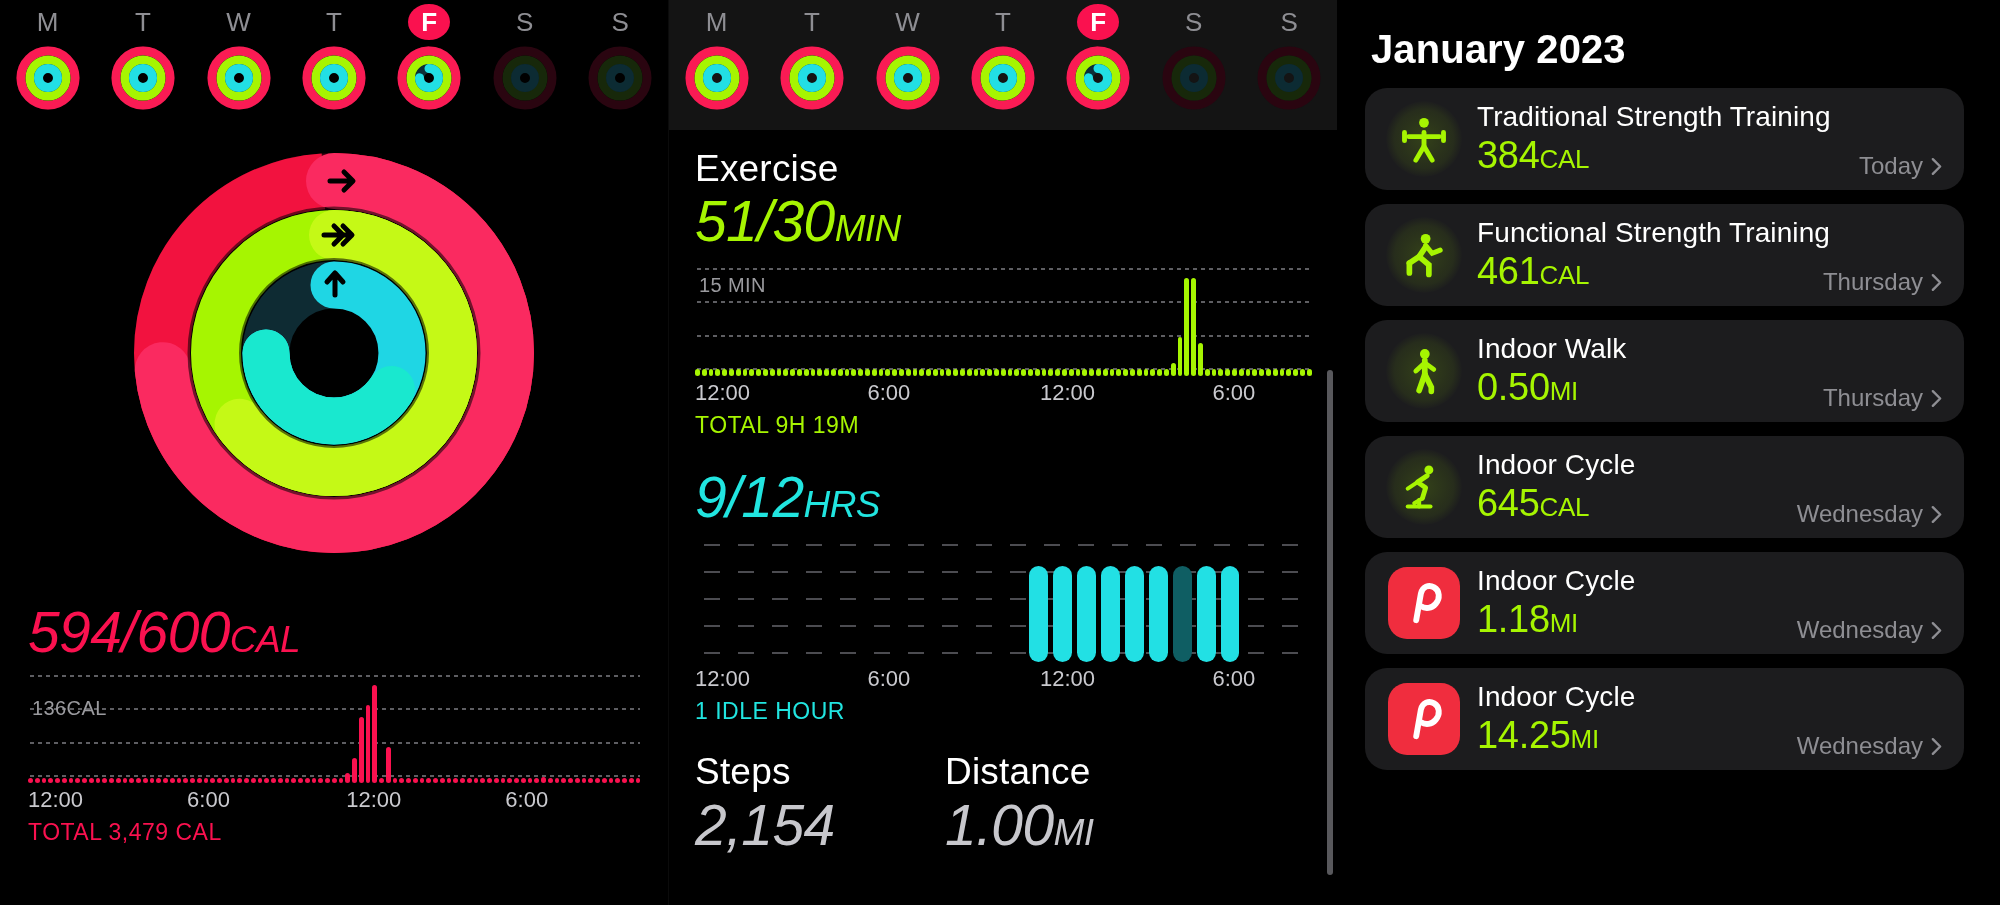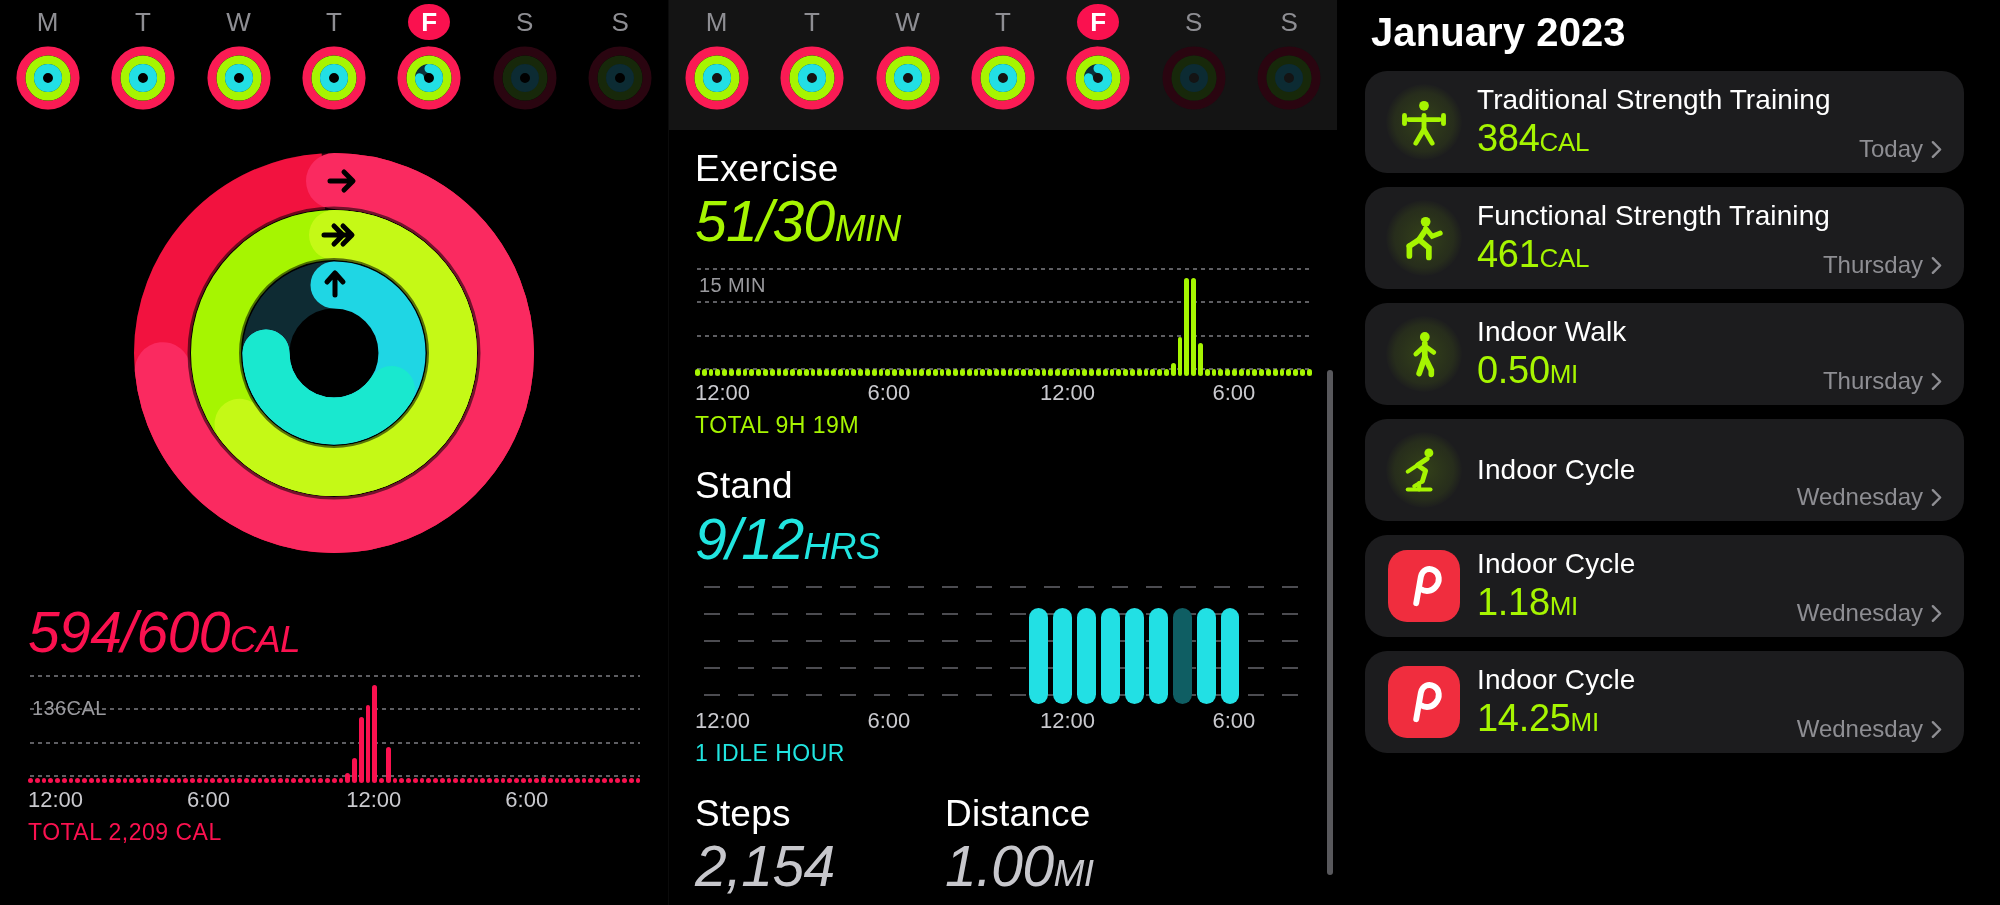"January 2023" .panel-right { margin-top: none -> 17px }
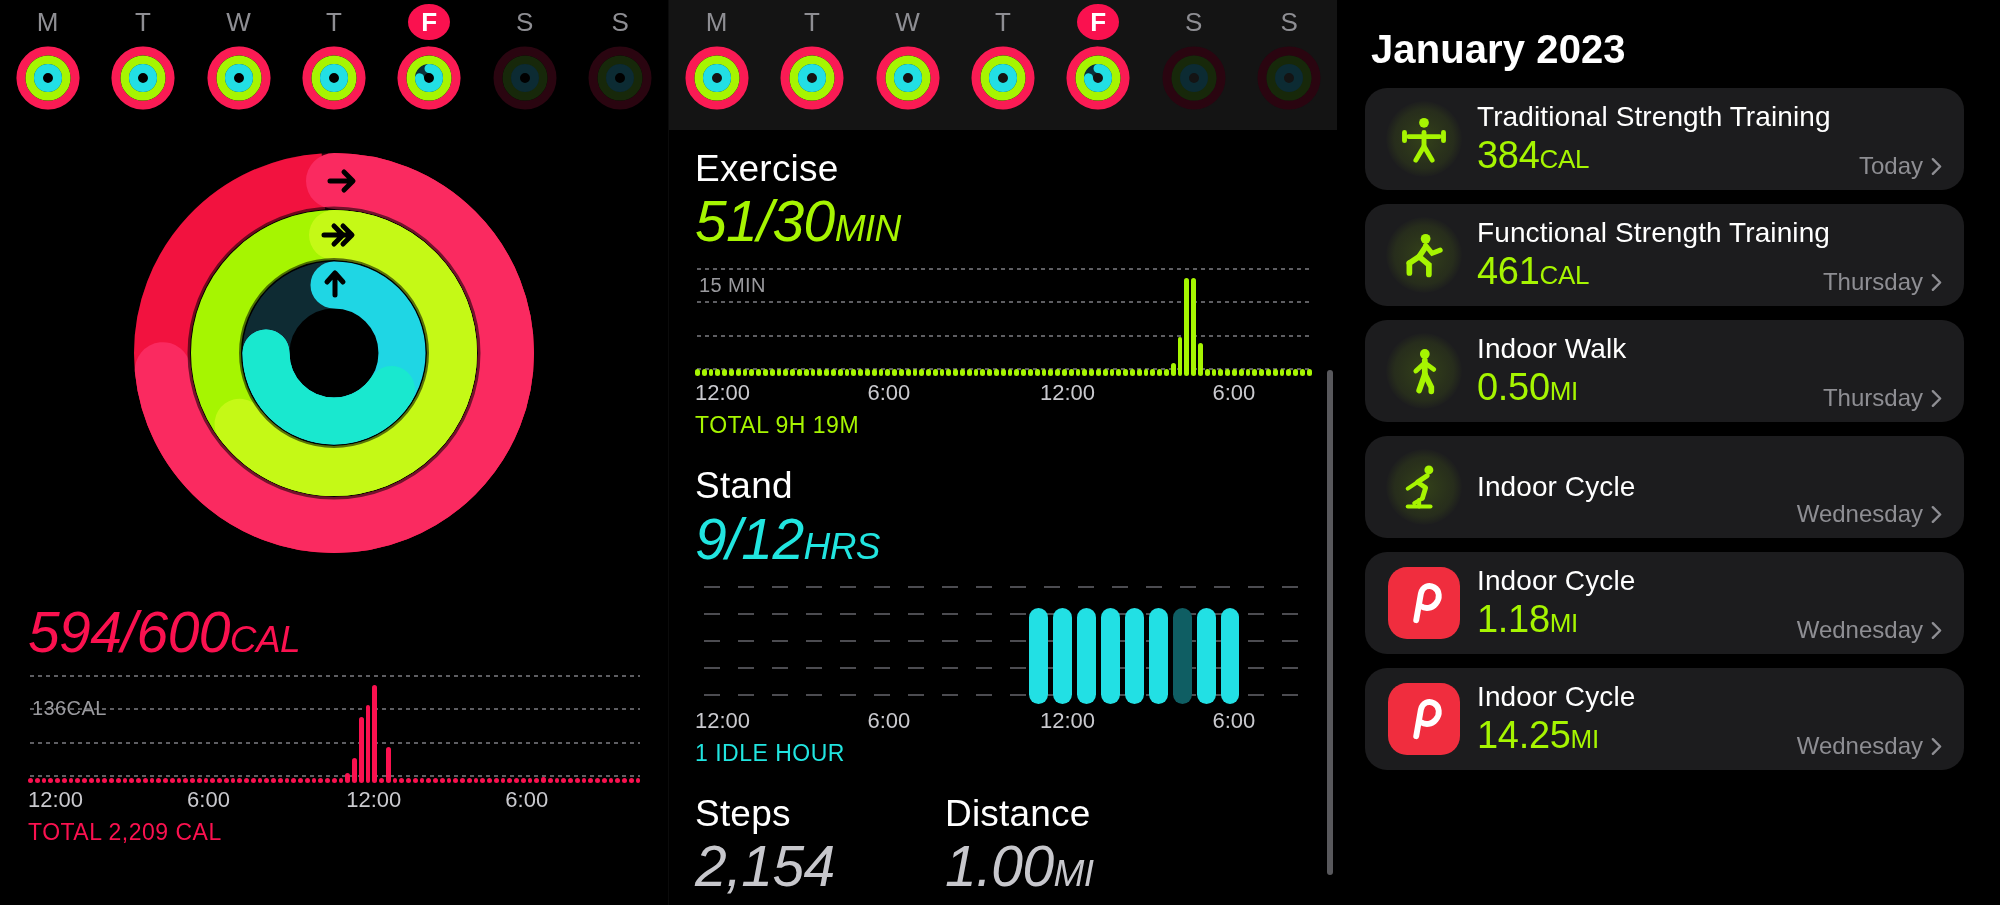"Stand" div.metric-name { html: <div>Stand</div> -> none }
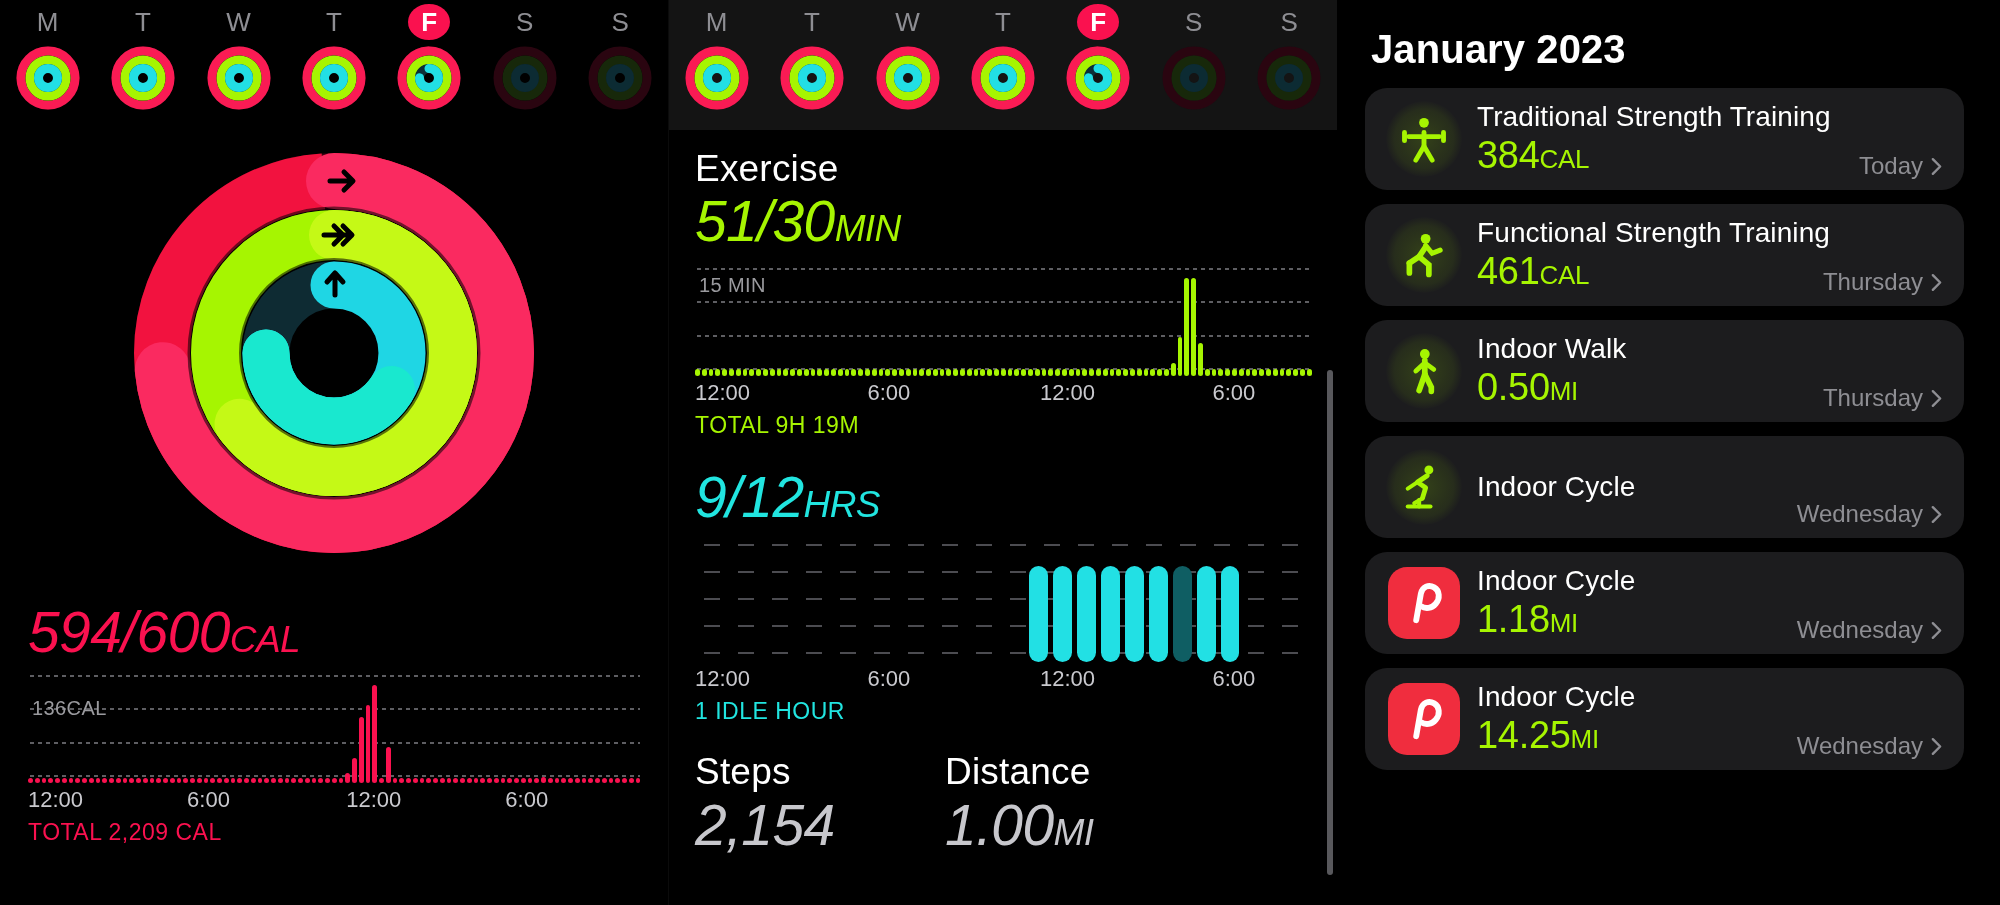"645CAL" div.wvalue { html: none -> <div><span>645</span><span>CAL</span></div> }
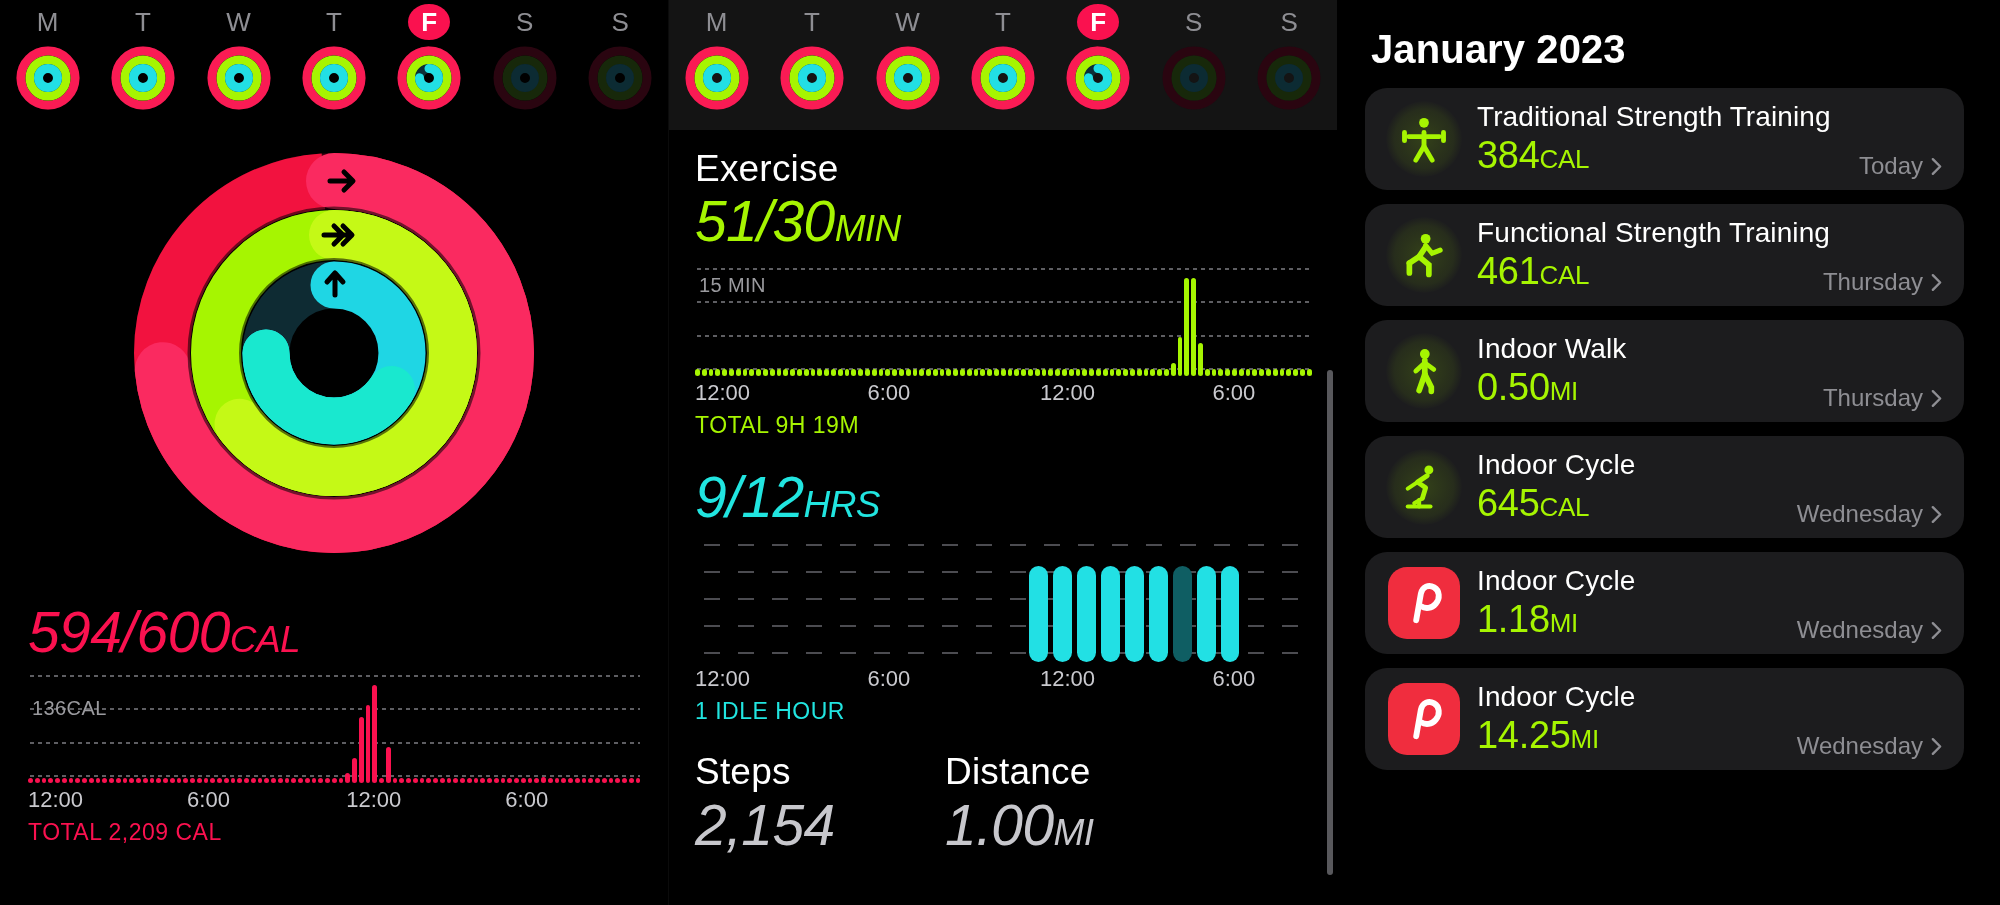"TOTAL 2,209 CAL" div.chart-total { text: 2,209 -> 3,479 }
